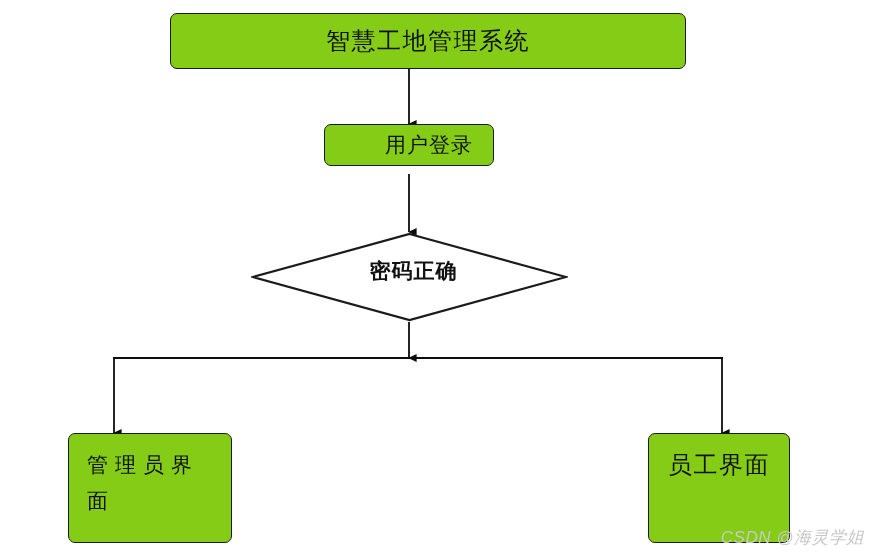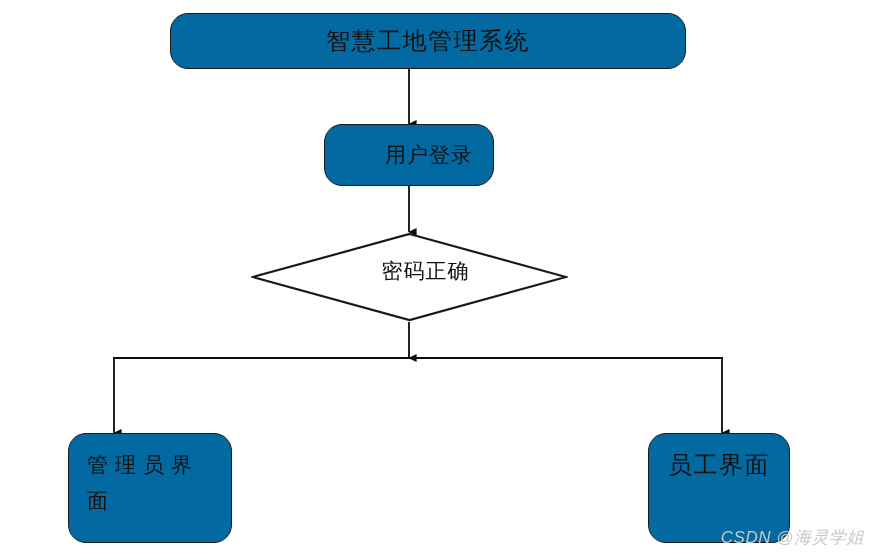"智慧工地管理系统" .node { background: #0369a1 -> #84cc16; border-radius: 18px -> 7px }
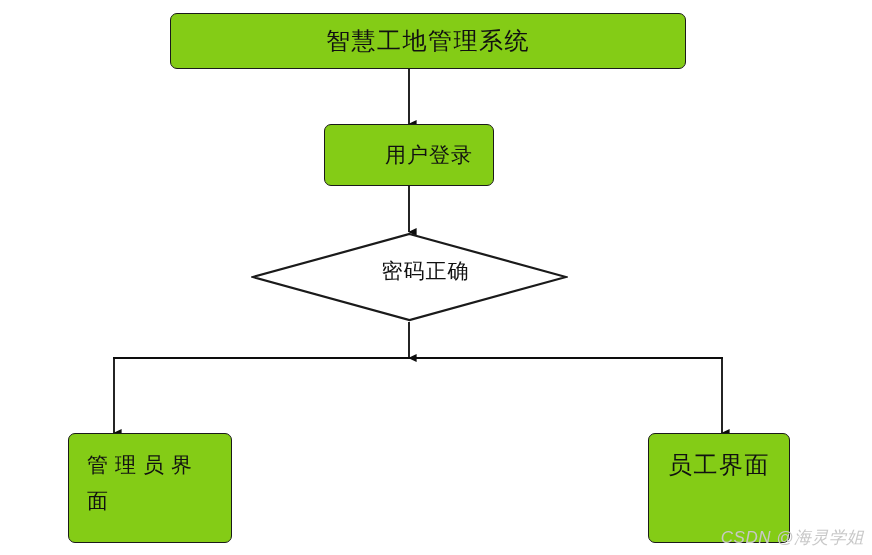"用户登录" #node-login { height: 62px -> 42px }
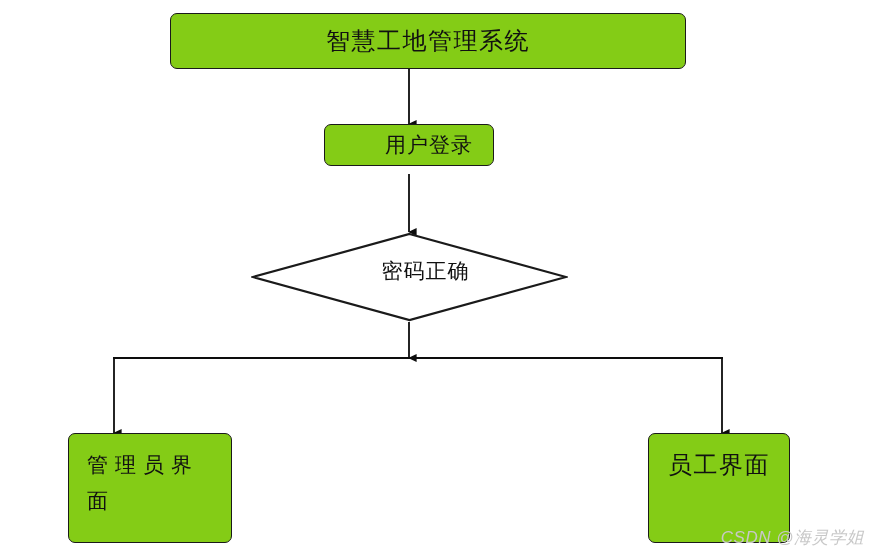"密码正确" #node-decision .node-label { font-weight: none -> bold; left: 16px -> 4px }
